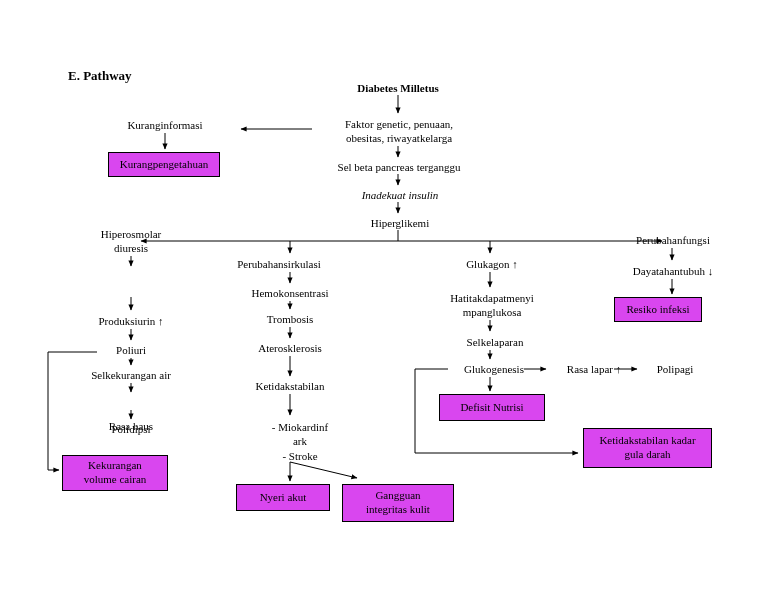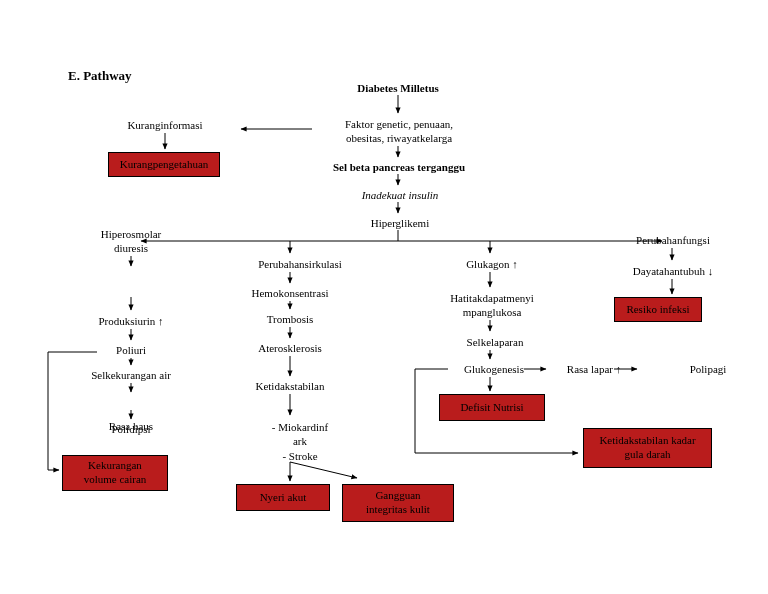"Kurangpengetahuan" .boxnode { background: #b91c1c -> #d946ef }
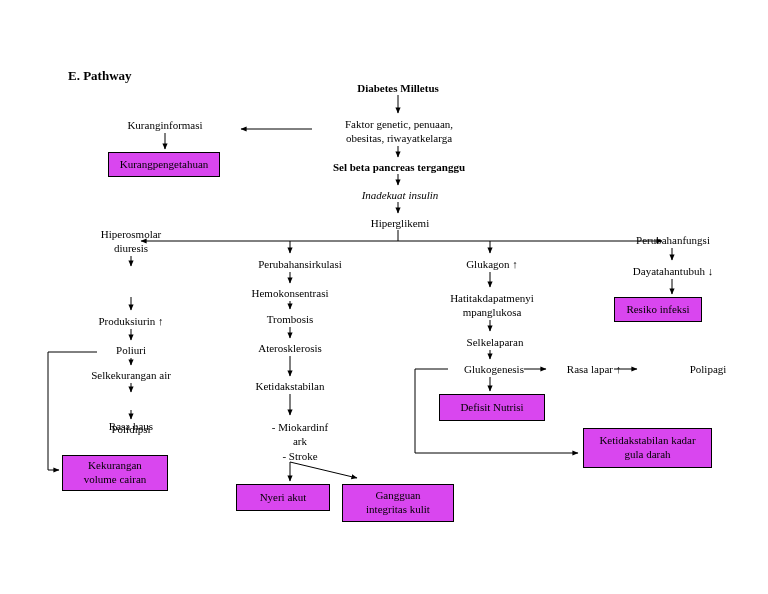"Sel beta pancreas terganggu" div.node { font-weight: bold -> none }
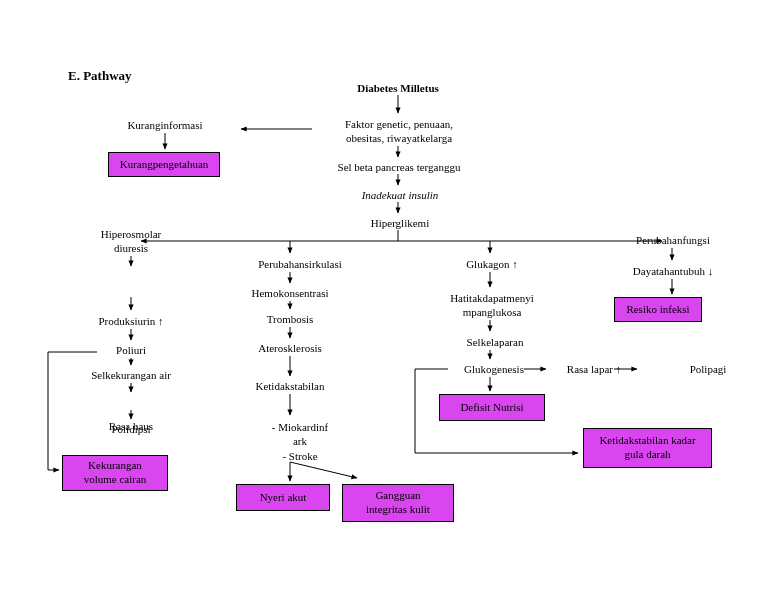"Perubahansirkulasi" div.node { left: 241px -> 220px }
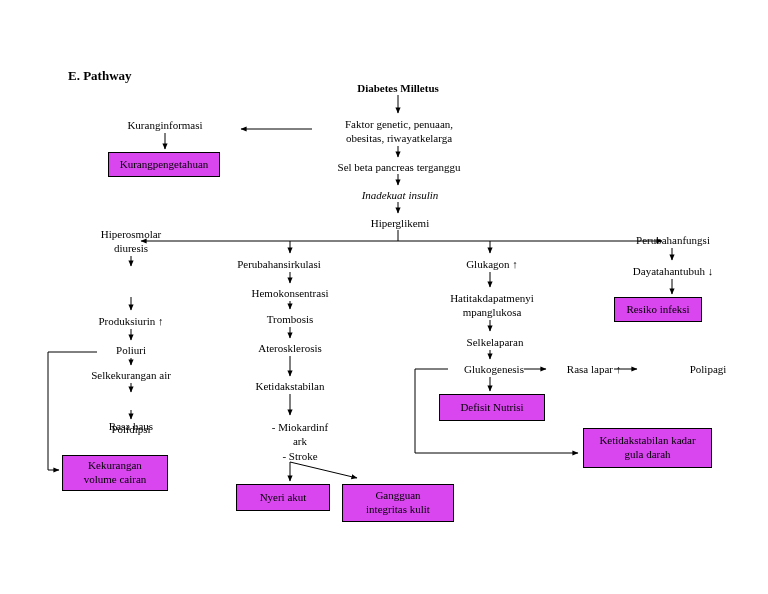"Polipagi" div.node { left: 674px -> 641px }
